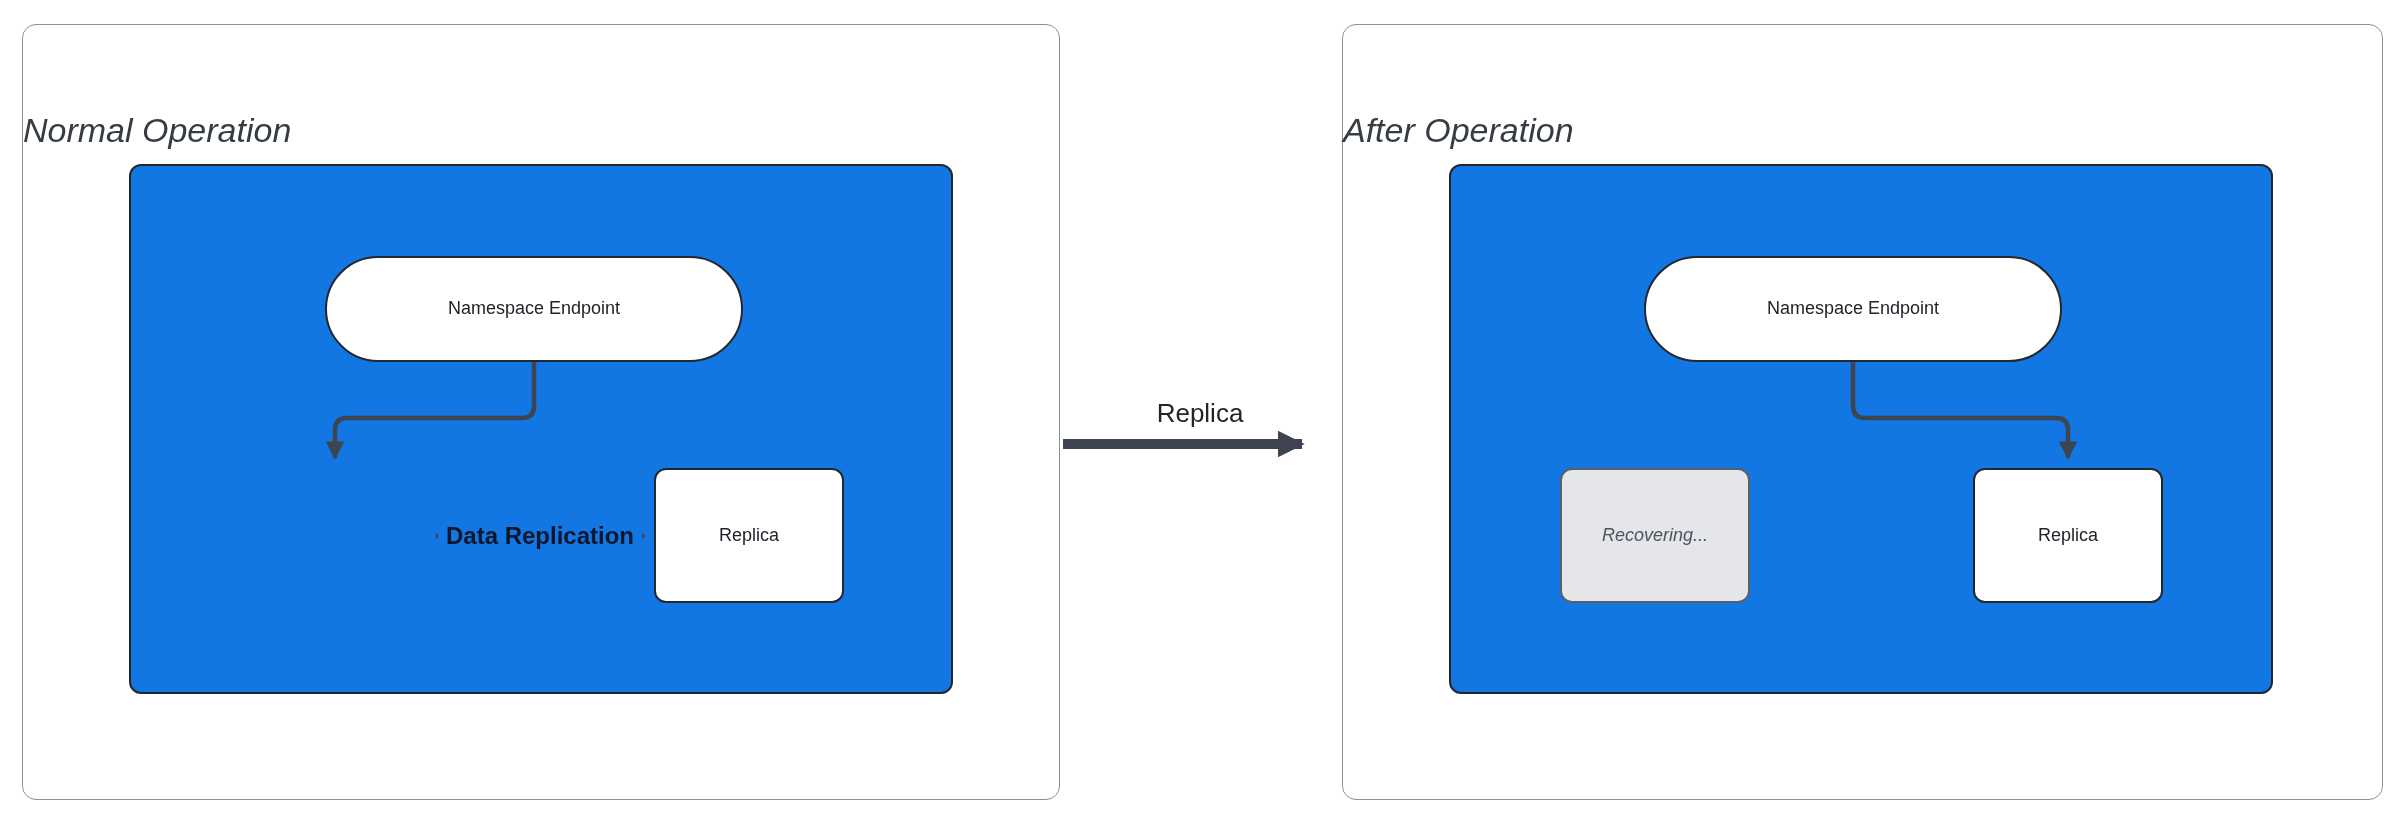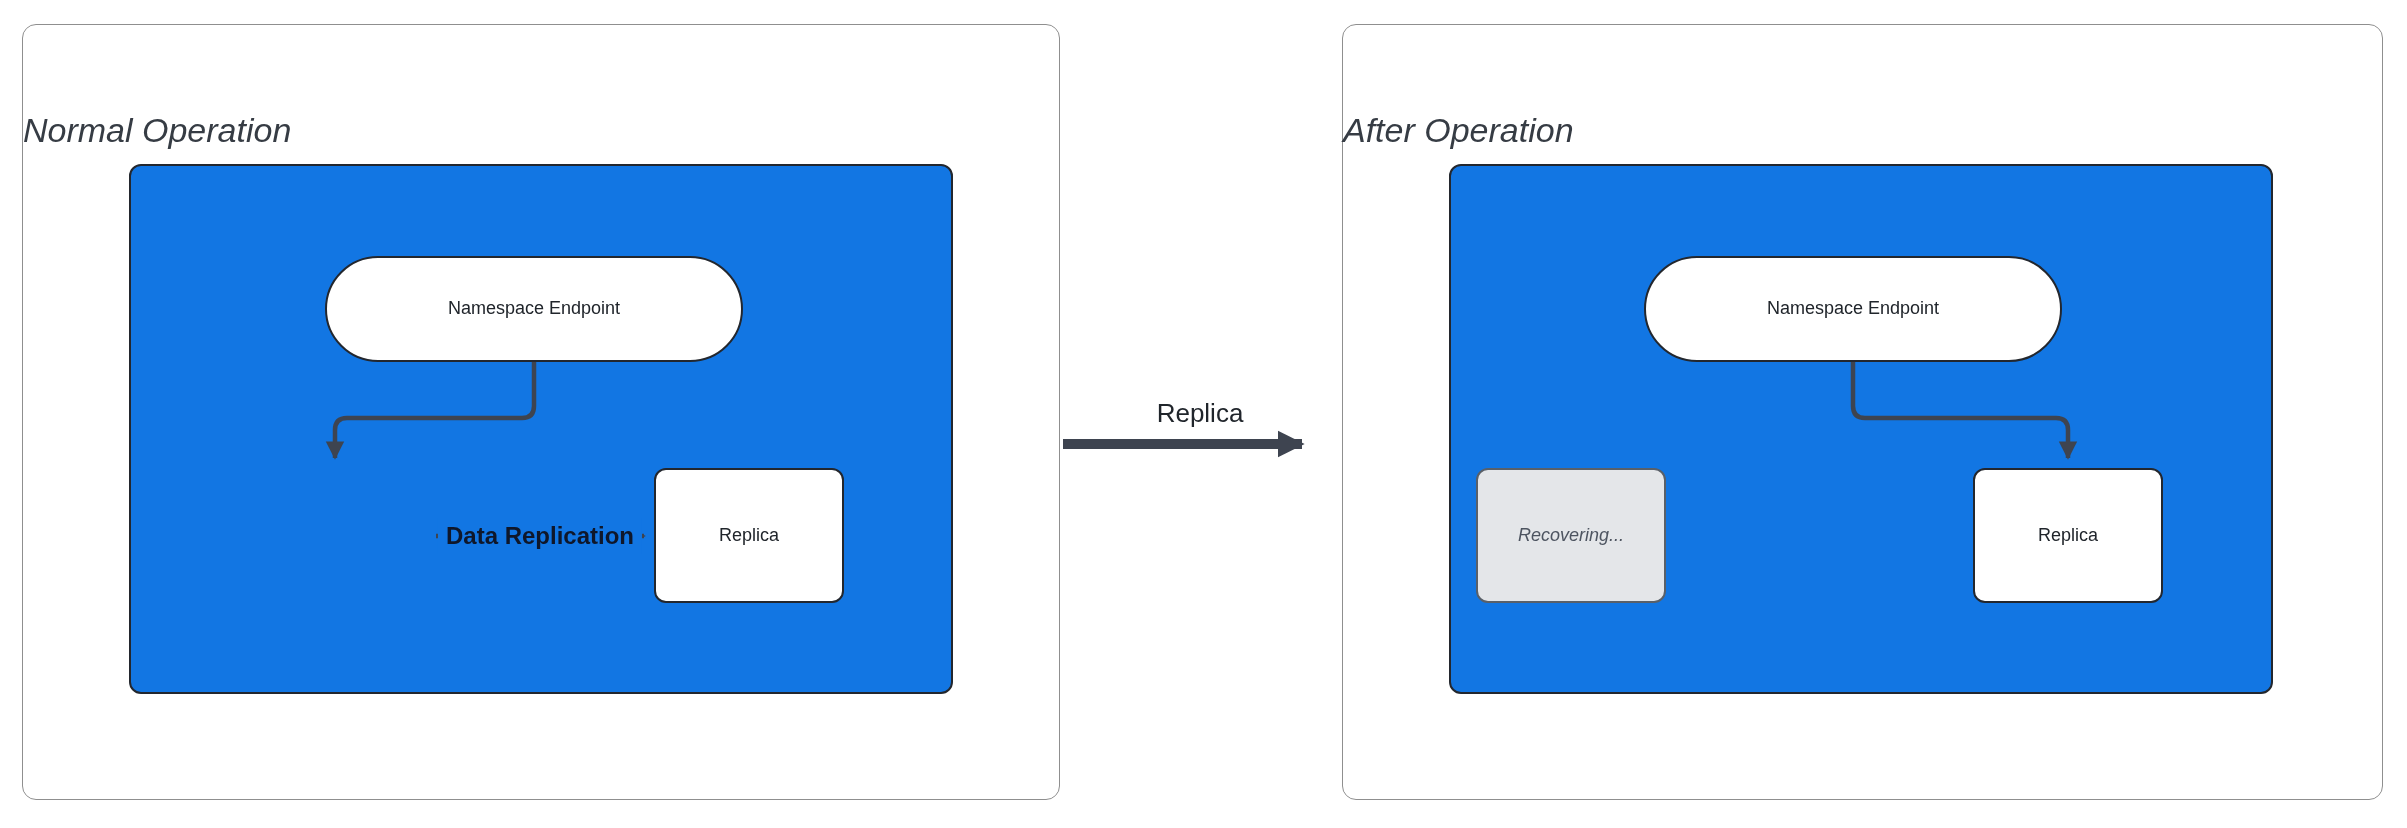"Recovering..." .box-recovering { left: 1476px -> 1560px }
